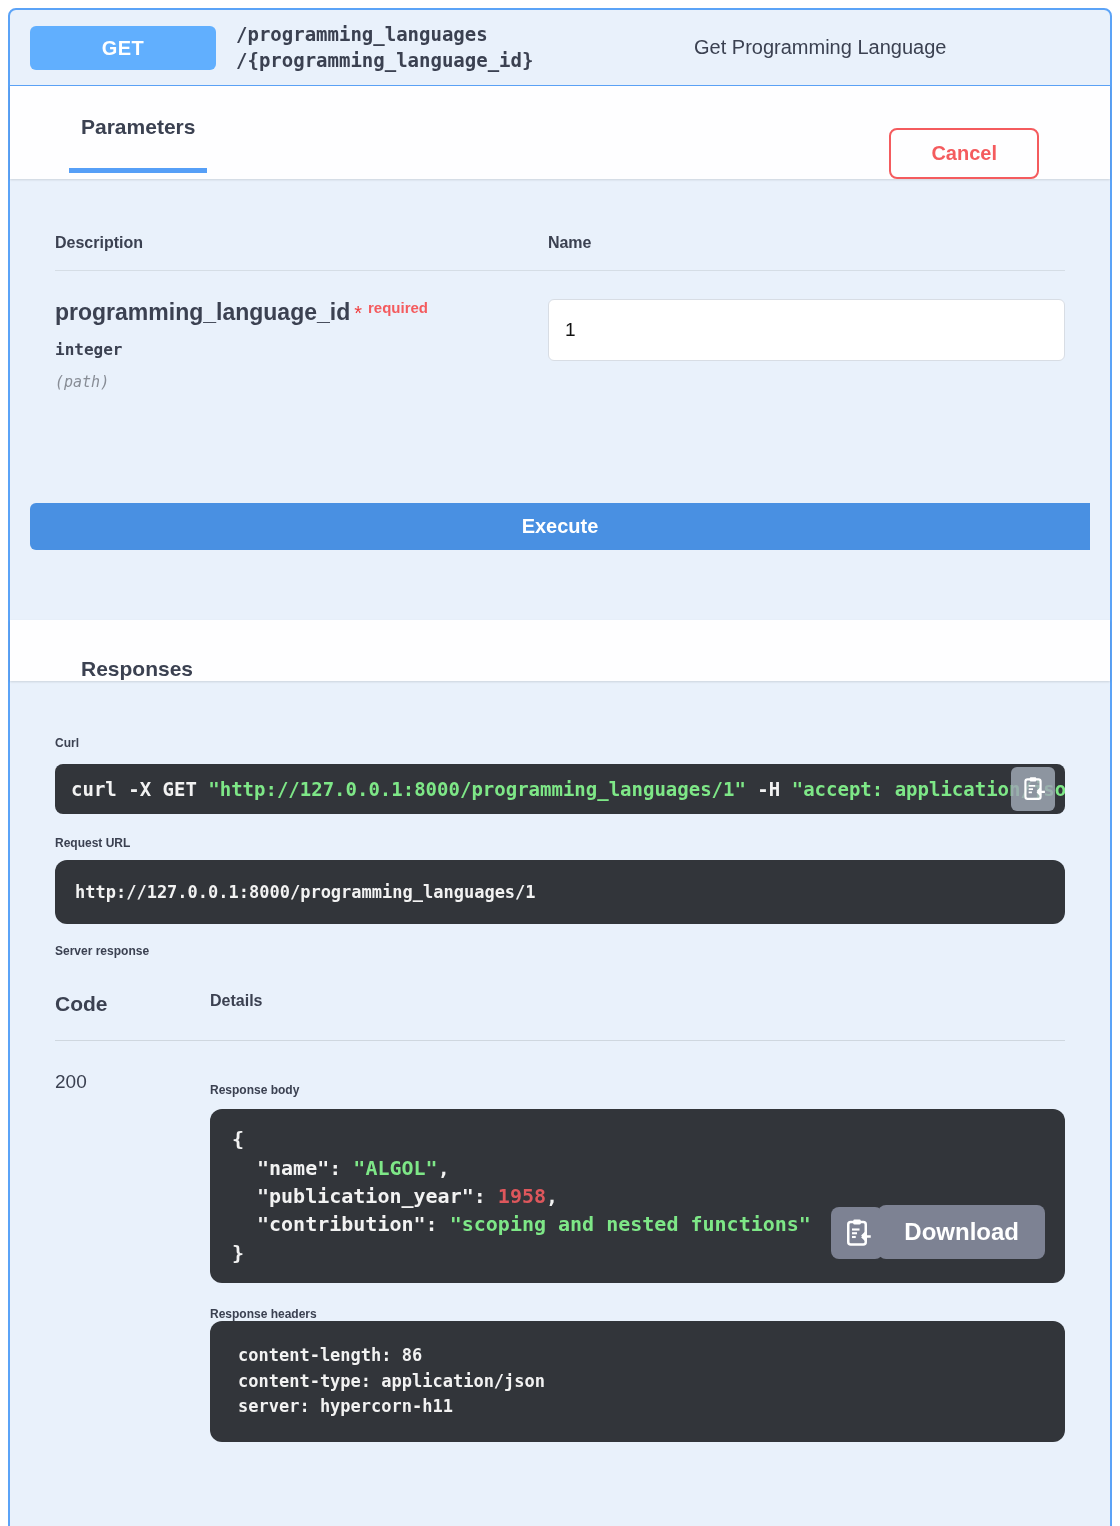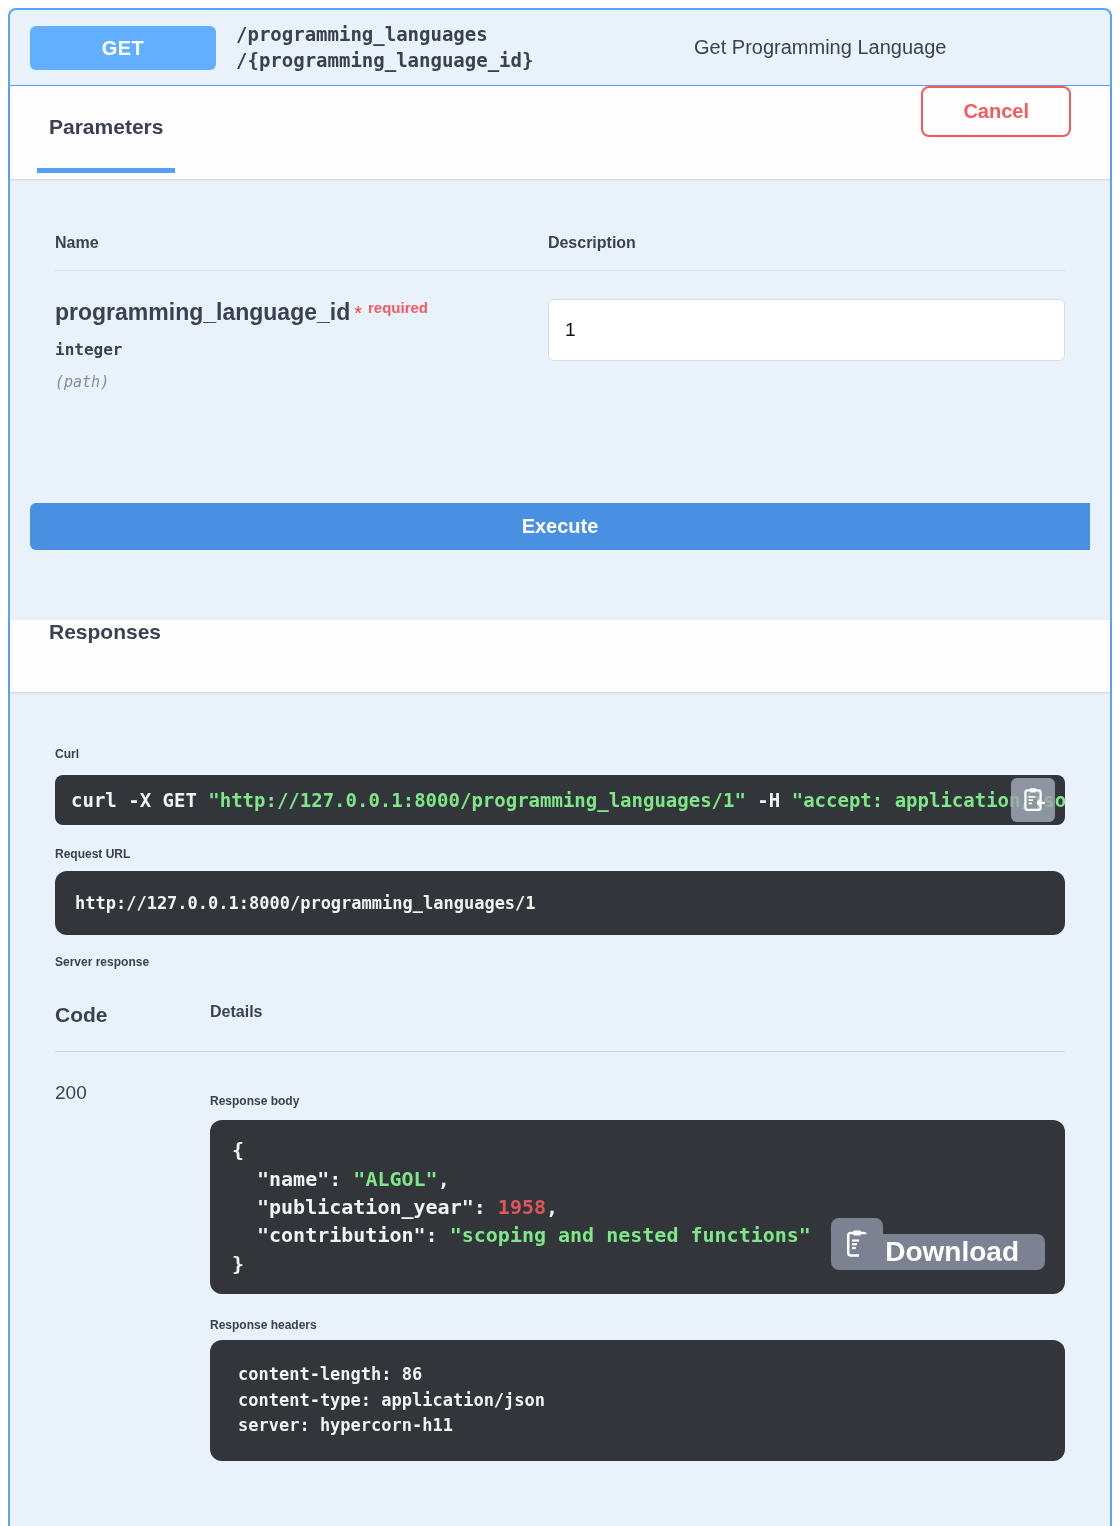"Parameters" .section-header { align-items: flex-start -> flex-end; padding: 0 39px -> 0 71px }
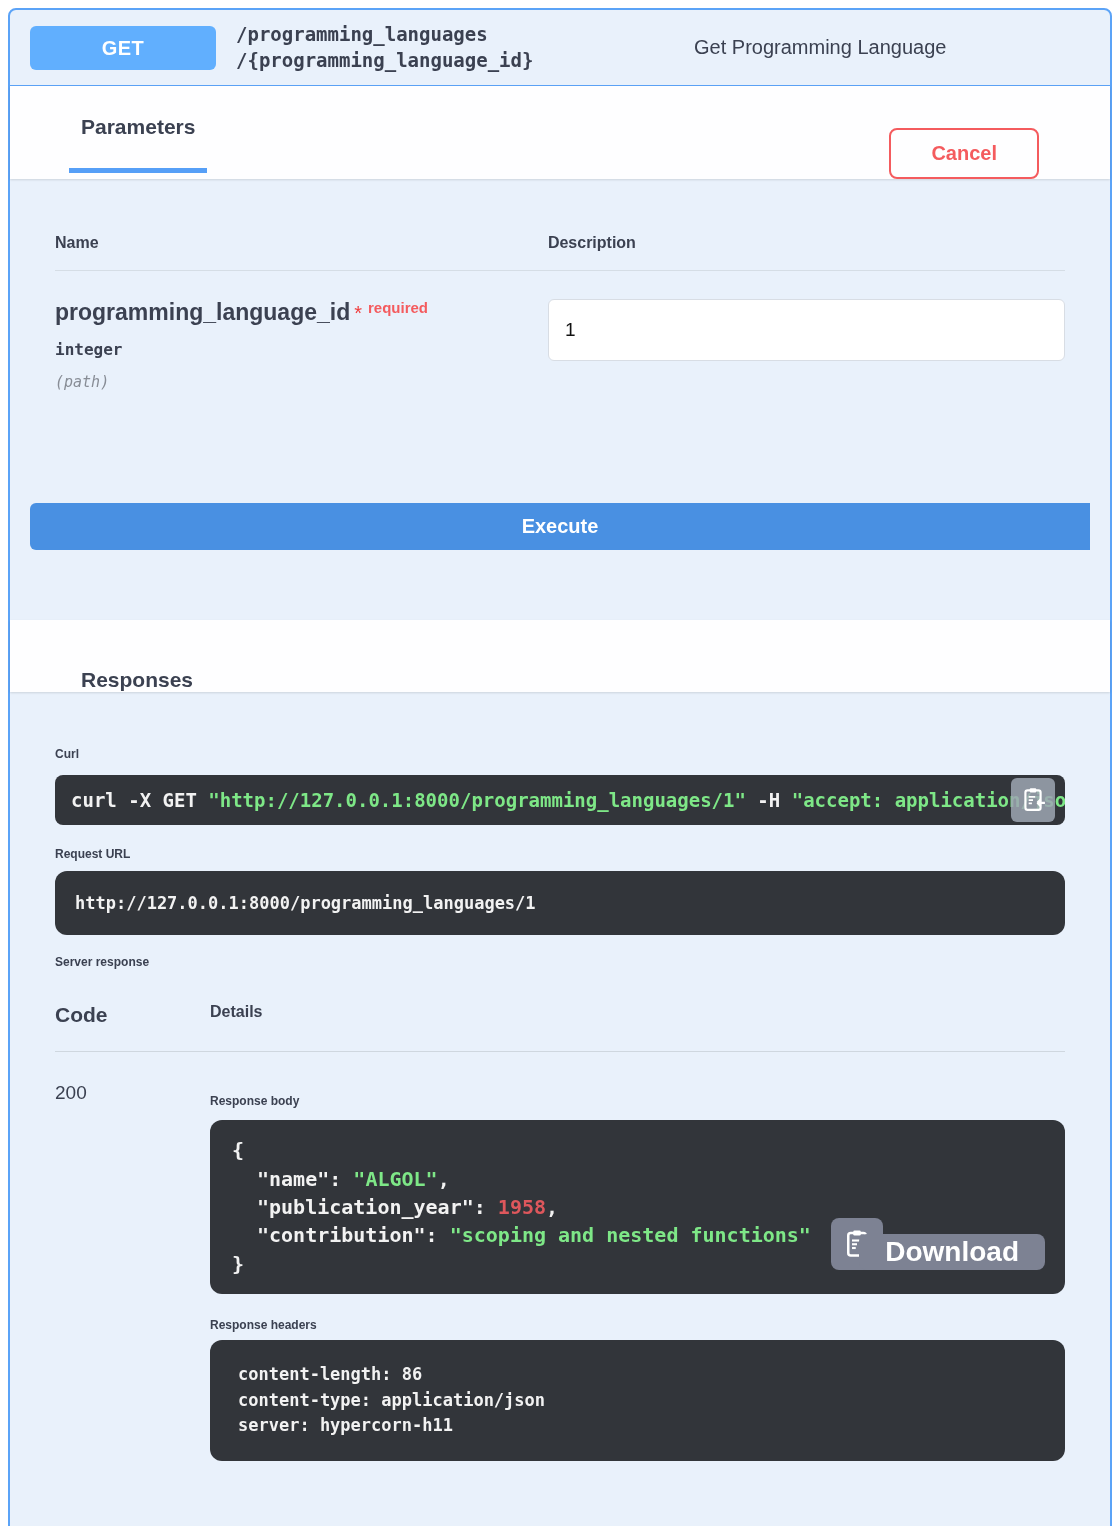"Name" span.col-label { order: before "Description" -> after "Description" }
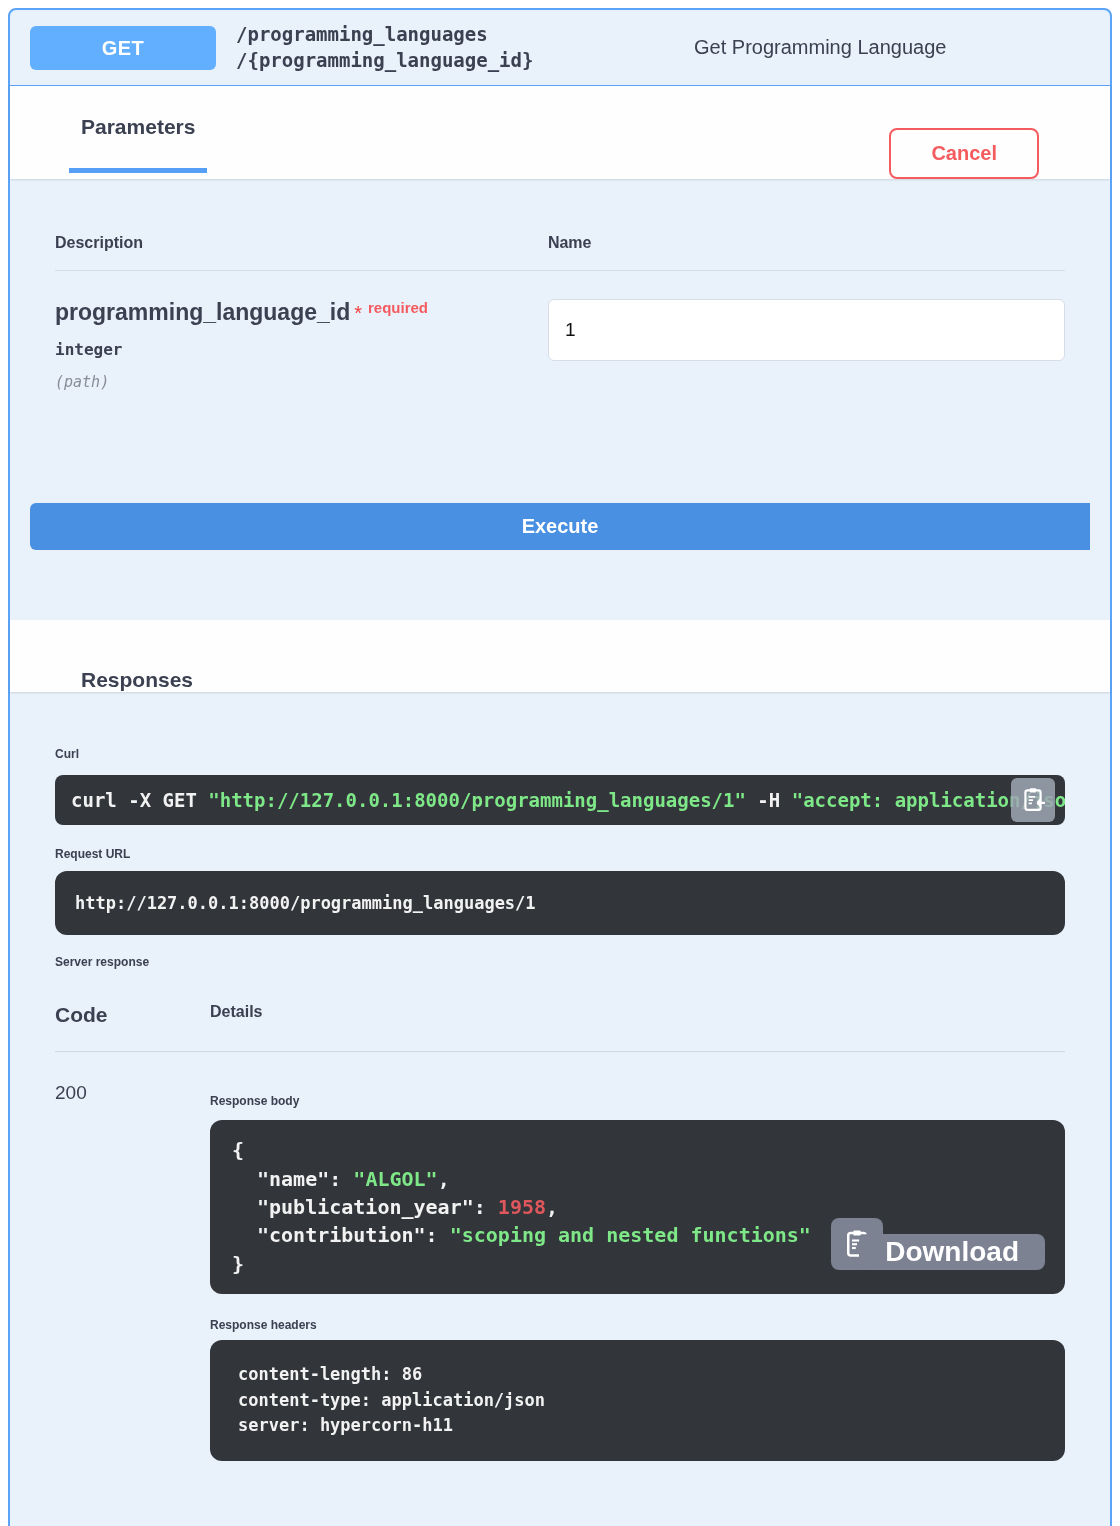"Responses" .section-header.responses { height: 72px -> 61px }
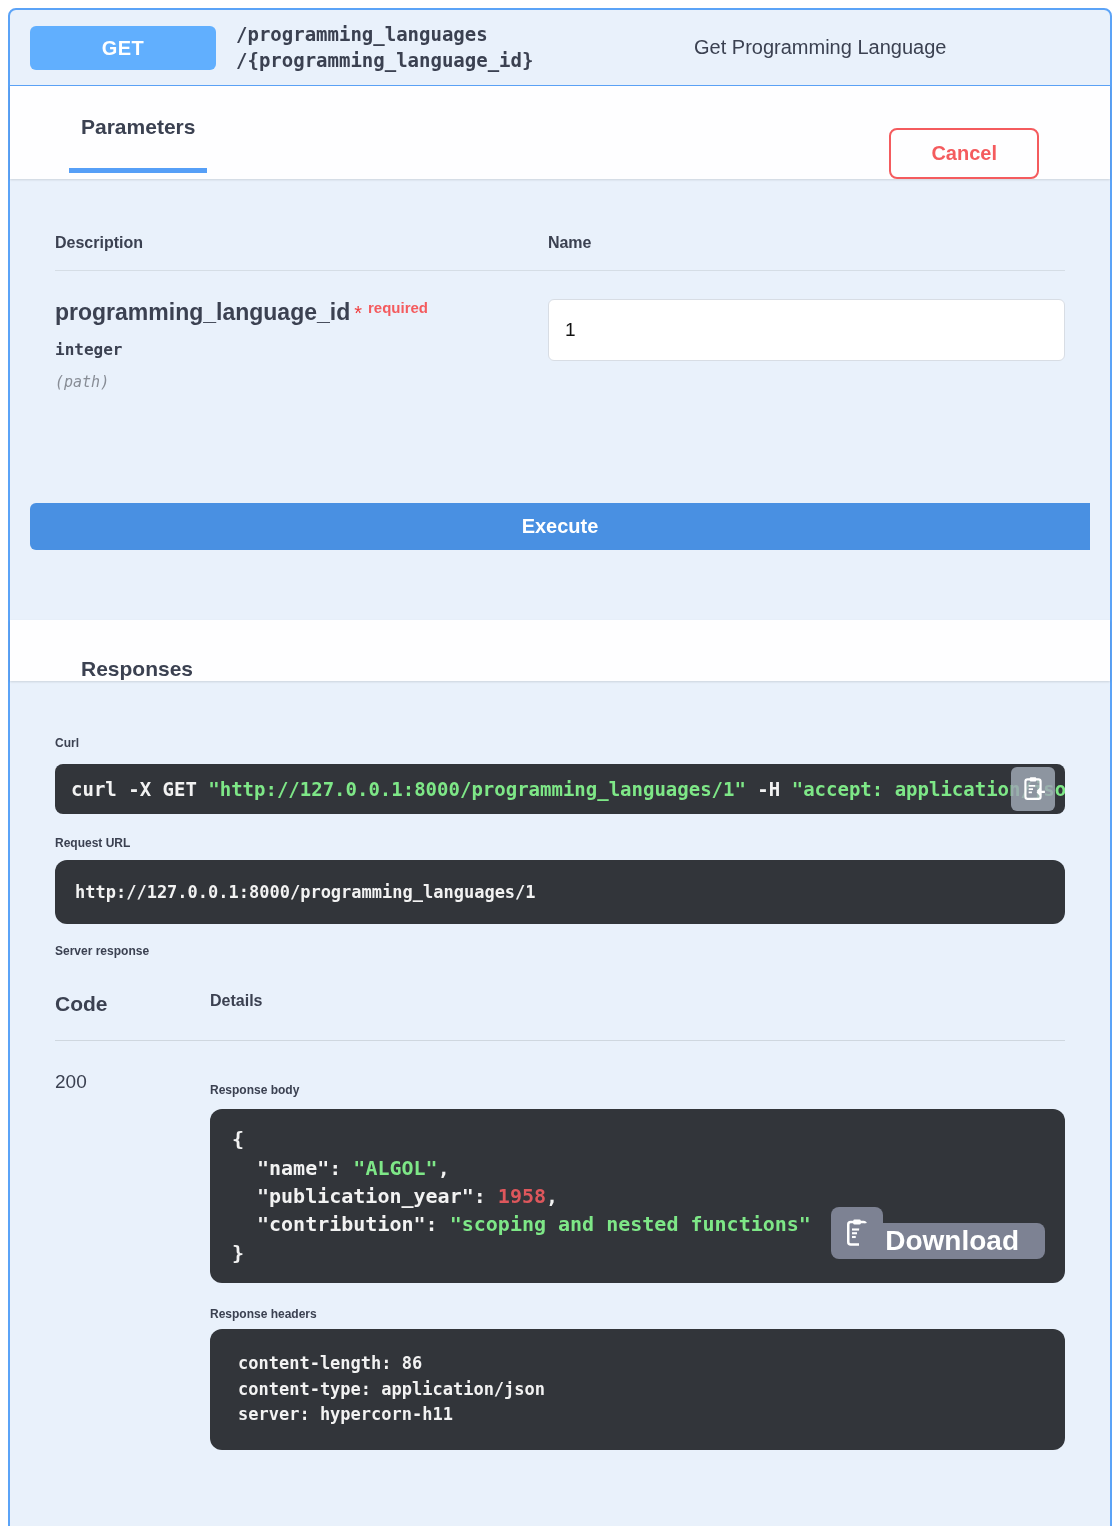"Download" .download-btn { font-size: 28px -> 24px; height: 36px -> 54px }
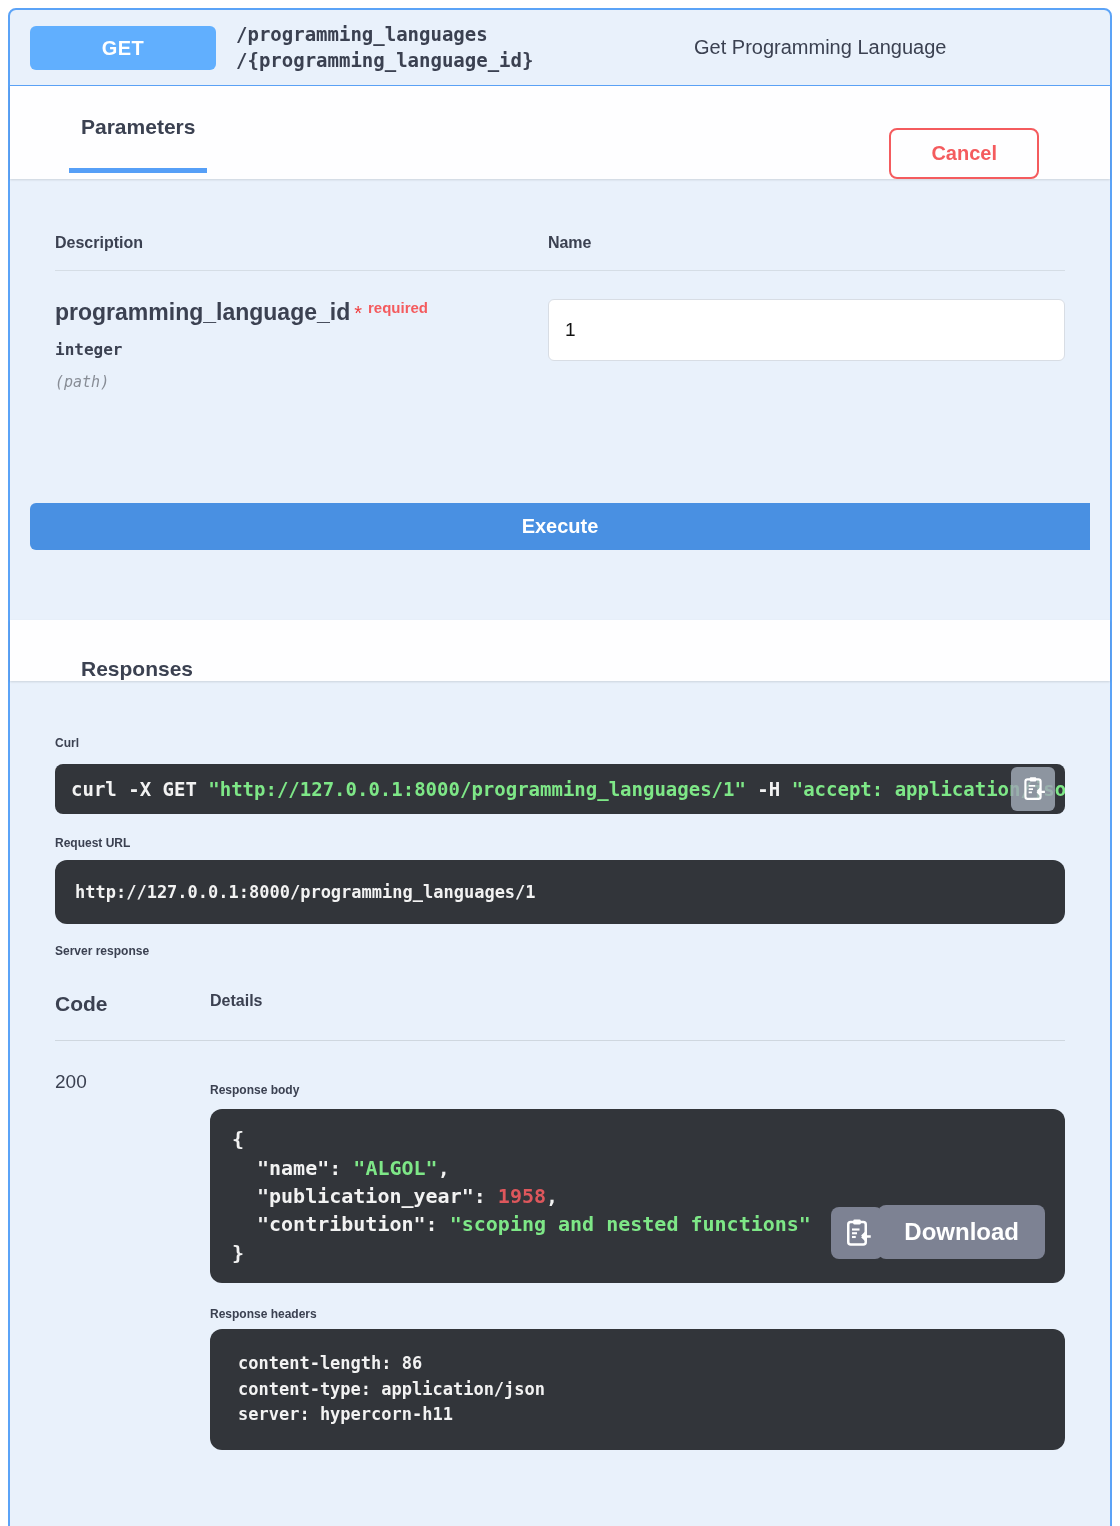"content-length: 86" .headers-block { margin-top: 8px -> 0 }
